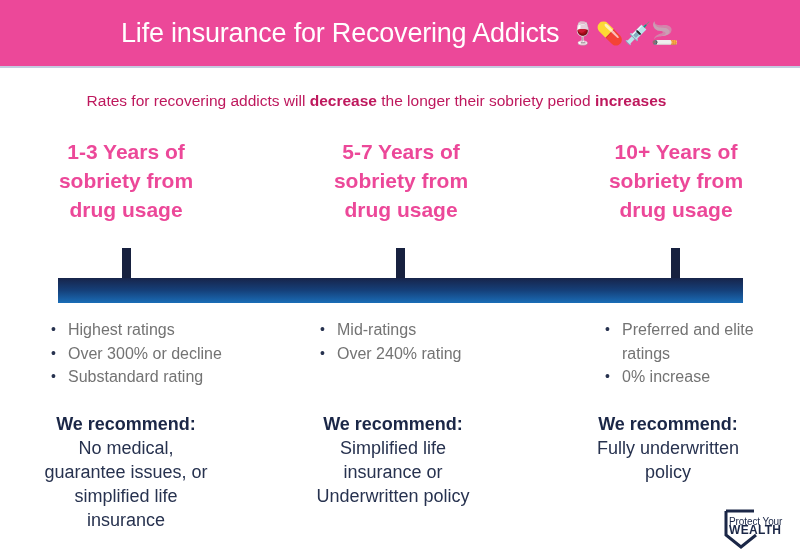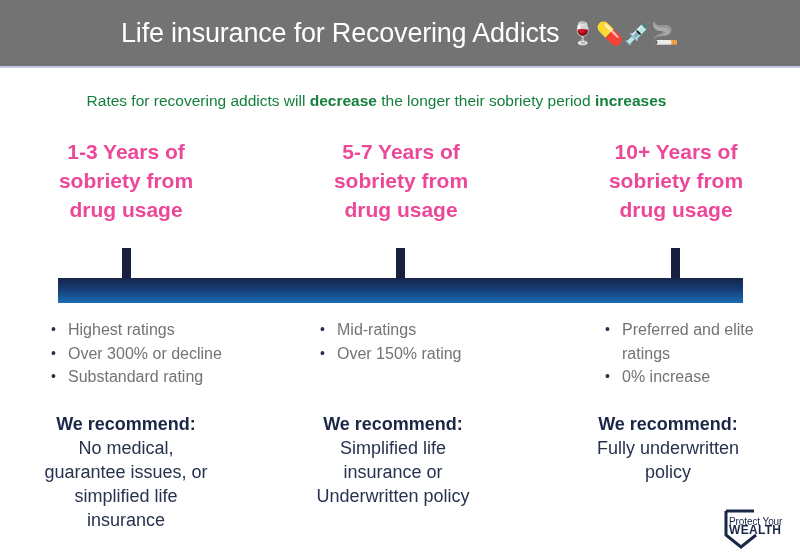"Life insurance for Recovering Addicts" .header { background: #737373 -> #ec4899 }
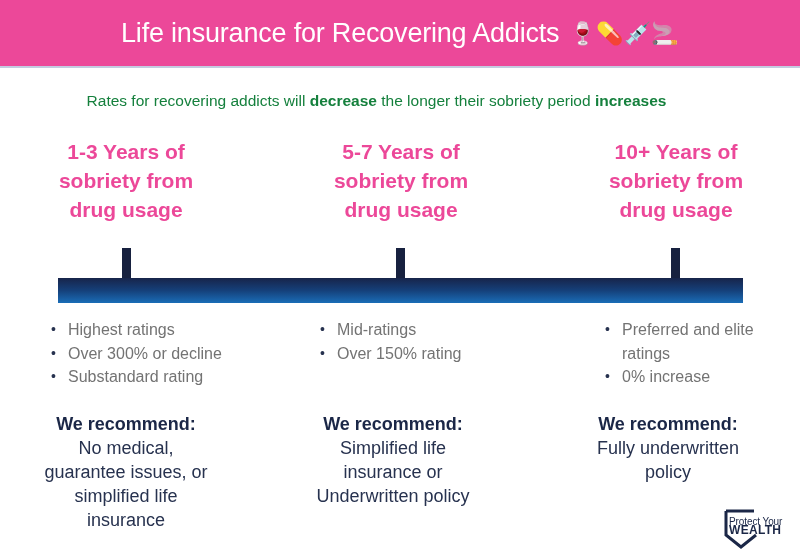"Rates for recovering addicts will" .subtitle { color: #15803d -> #be185d }
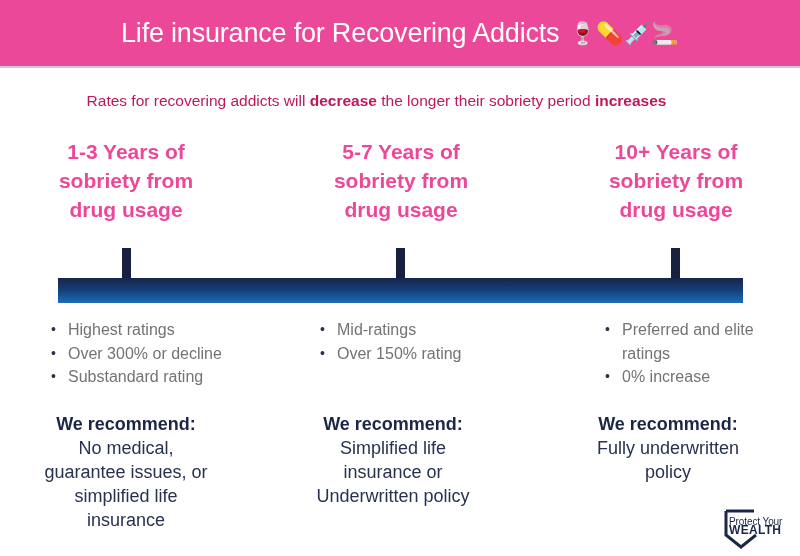"Over 150% rating" li { text: 150% -> 240% }
